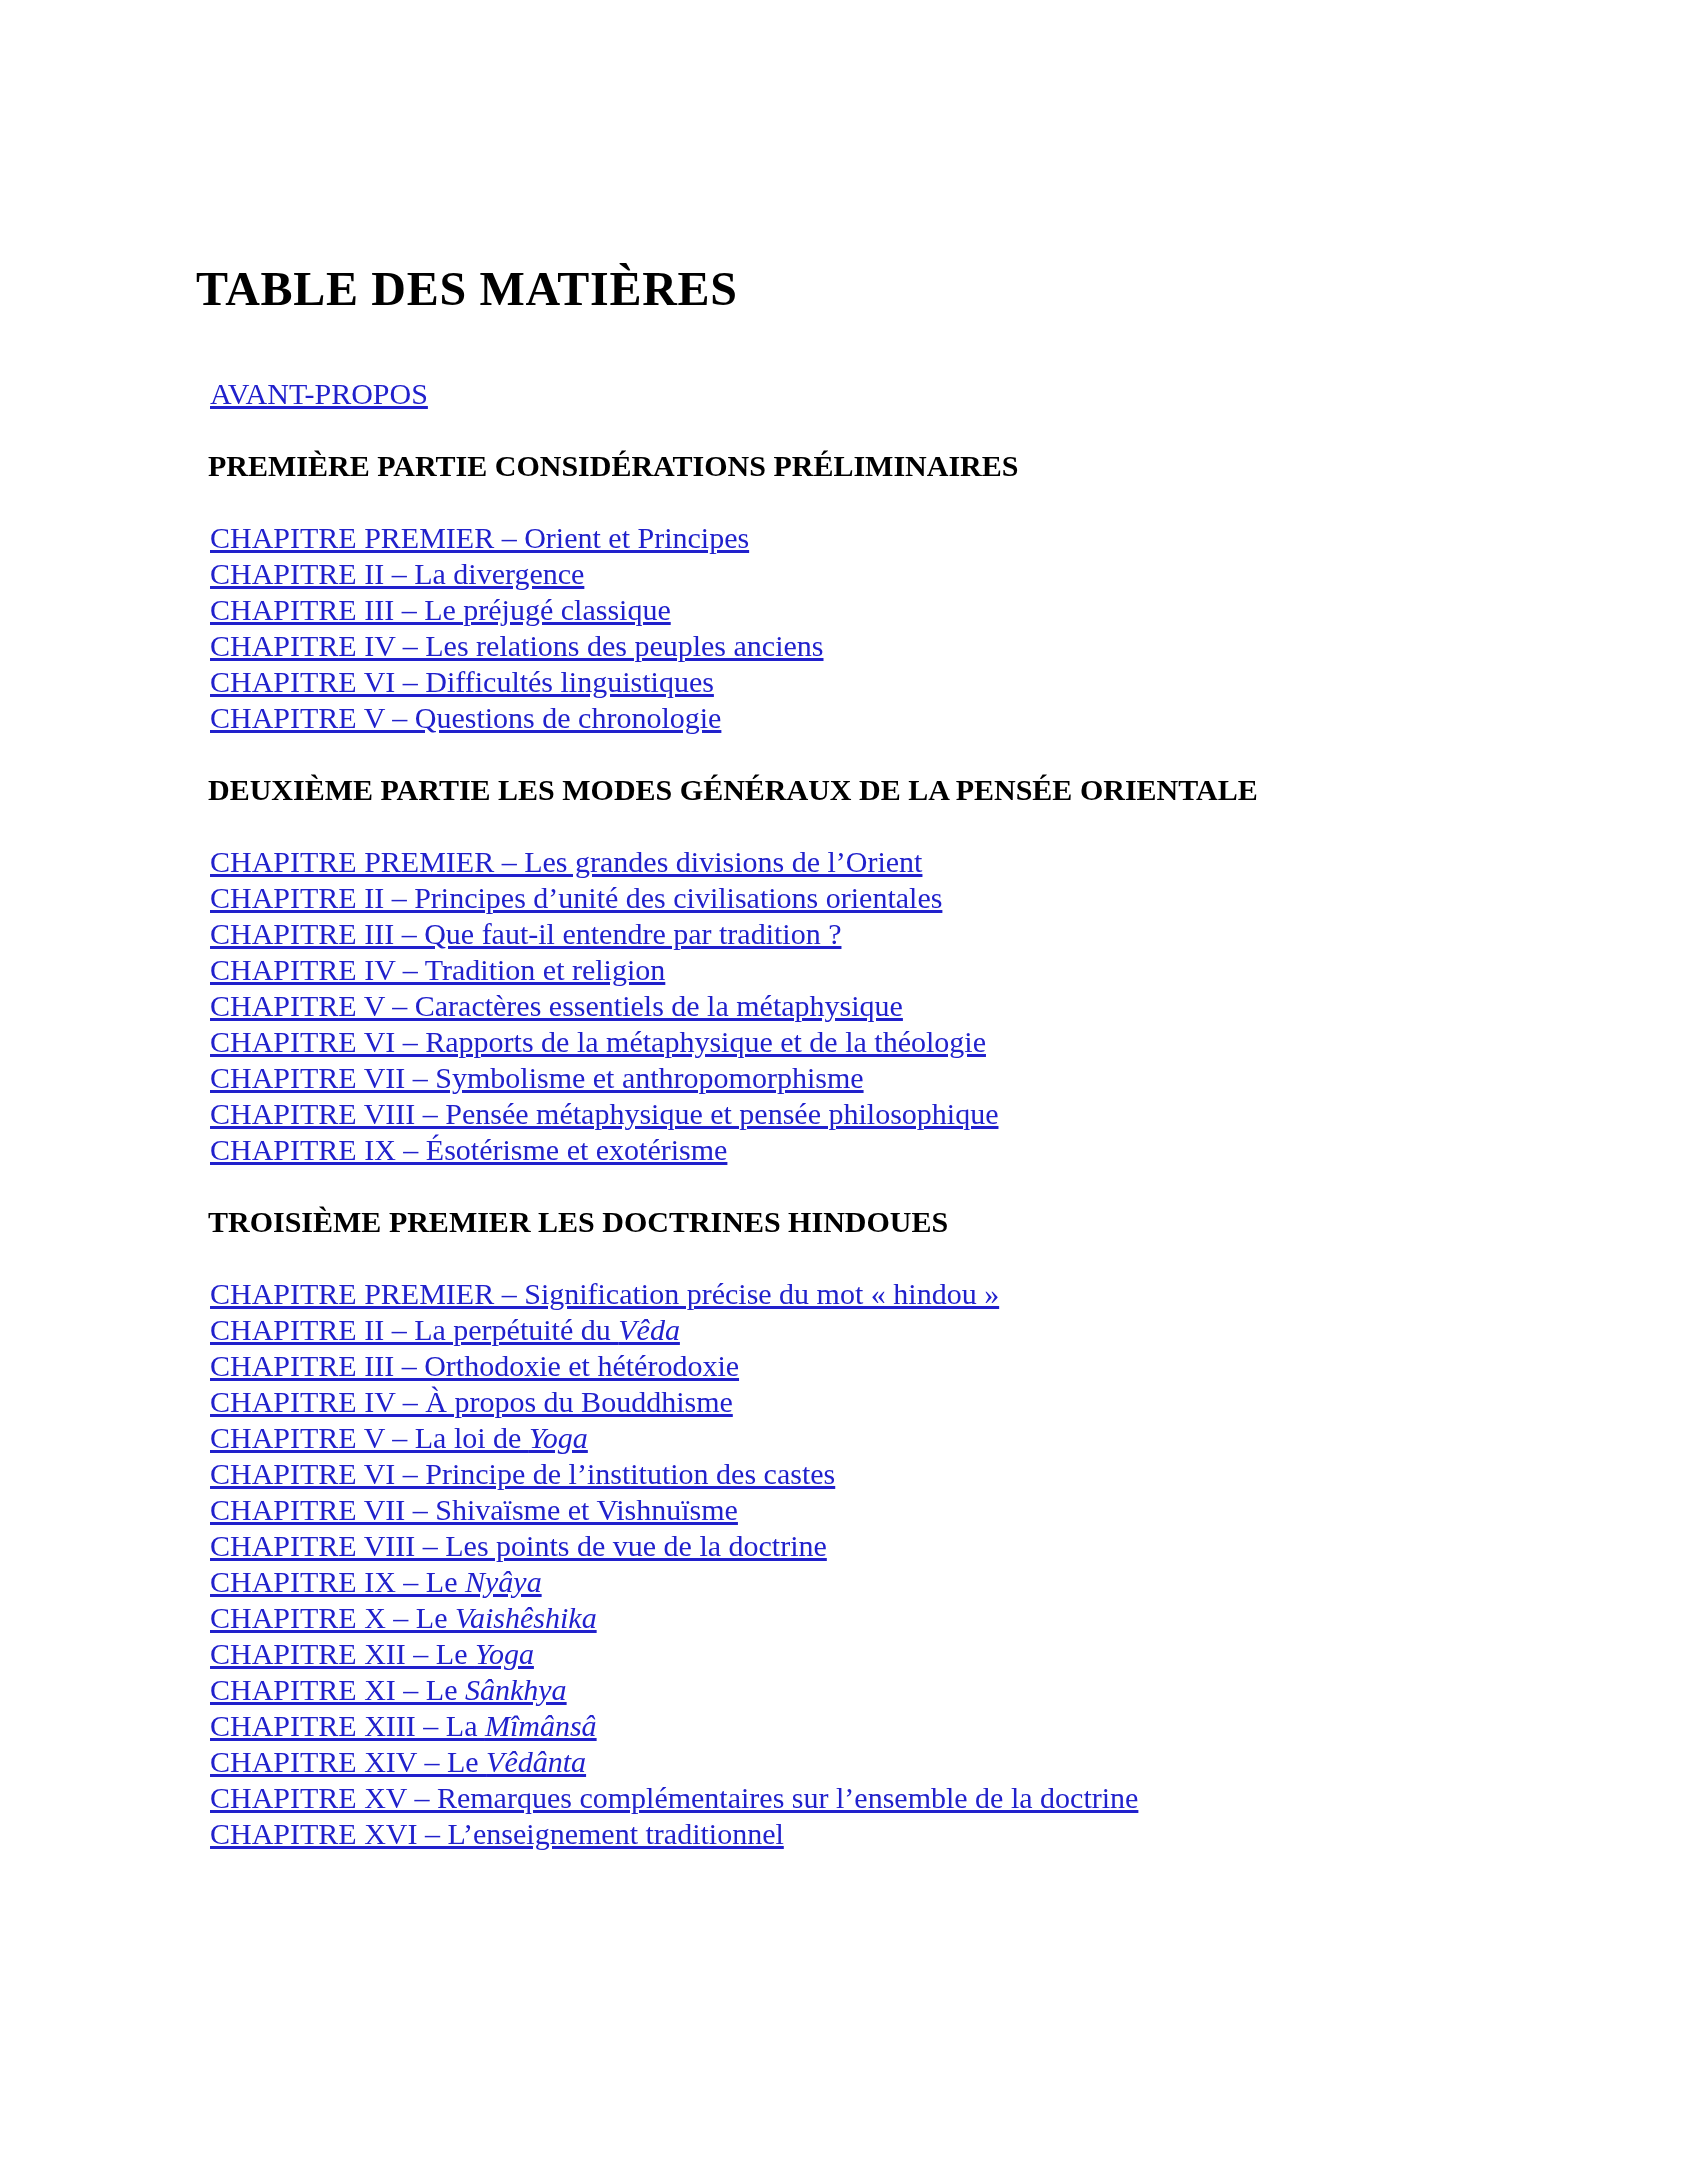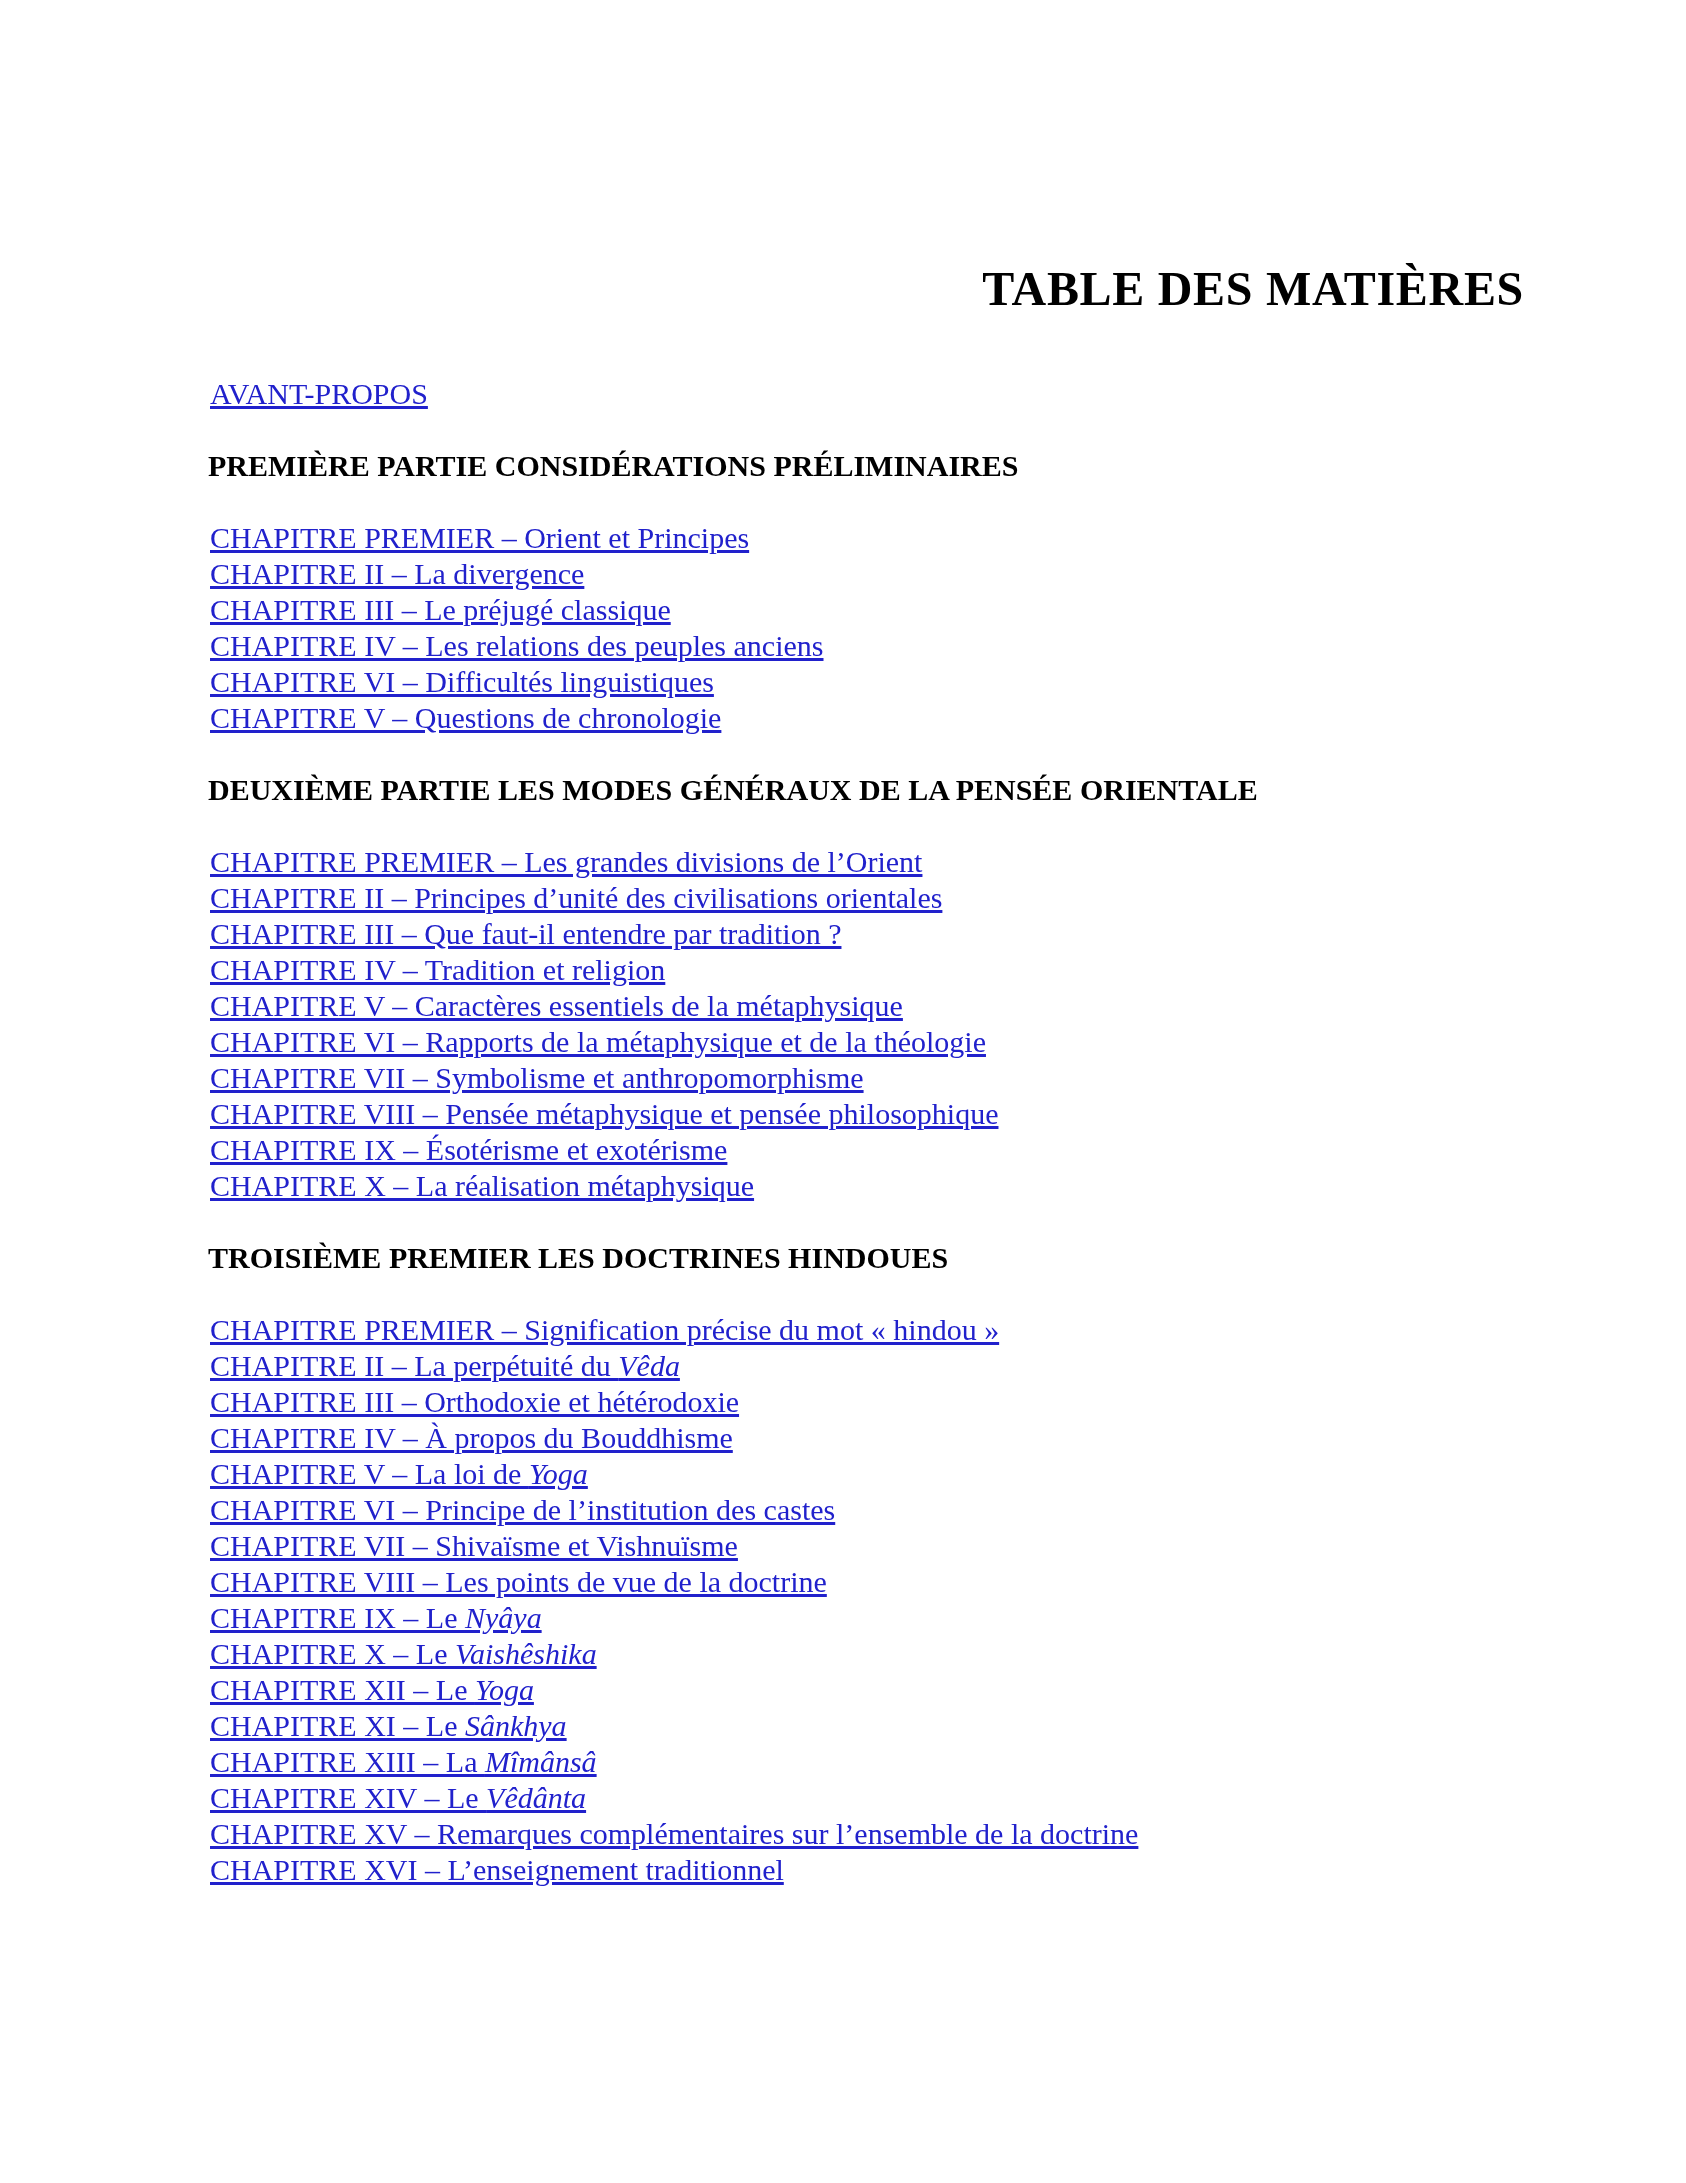"TABLE DES MATIÈRES" .doc-title { text-align: right -> left }
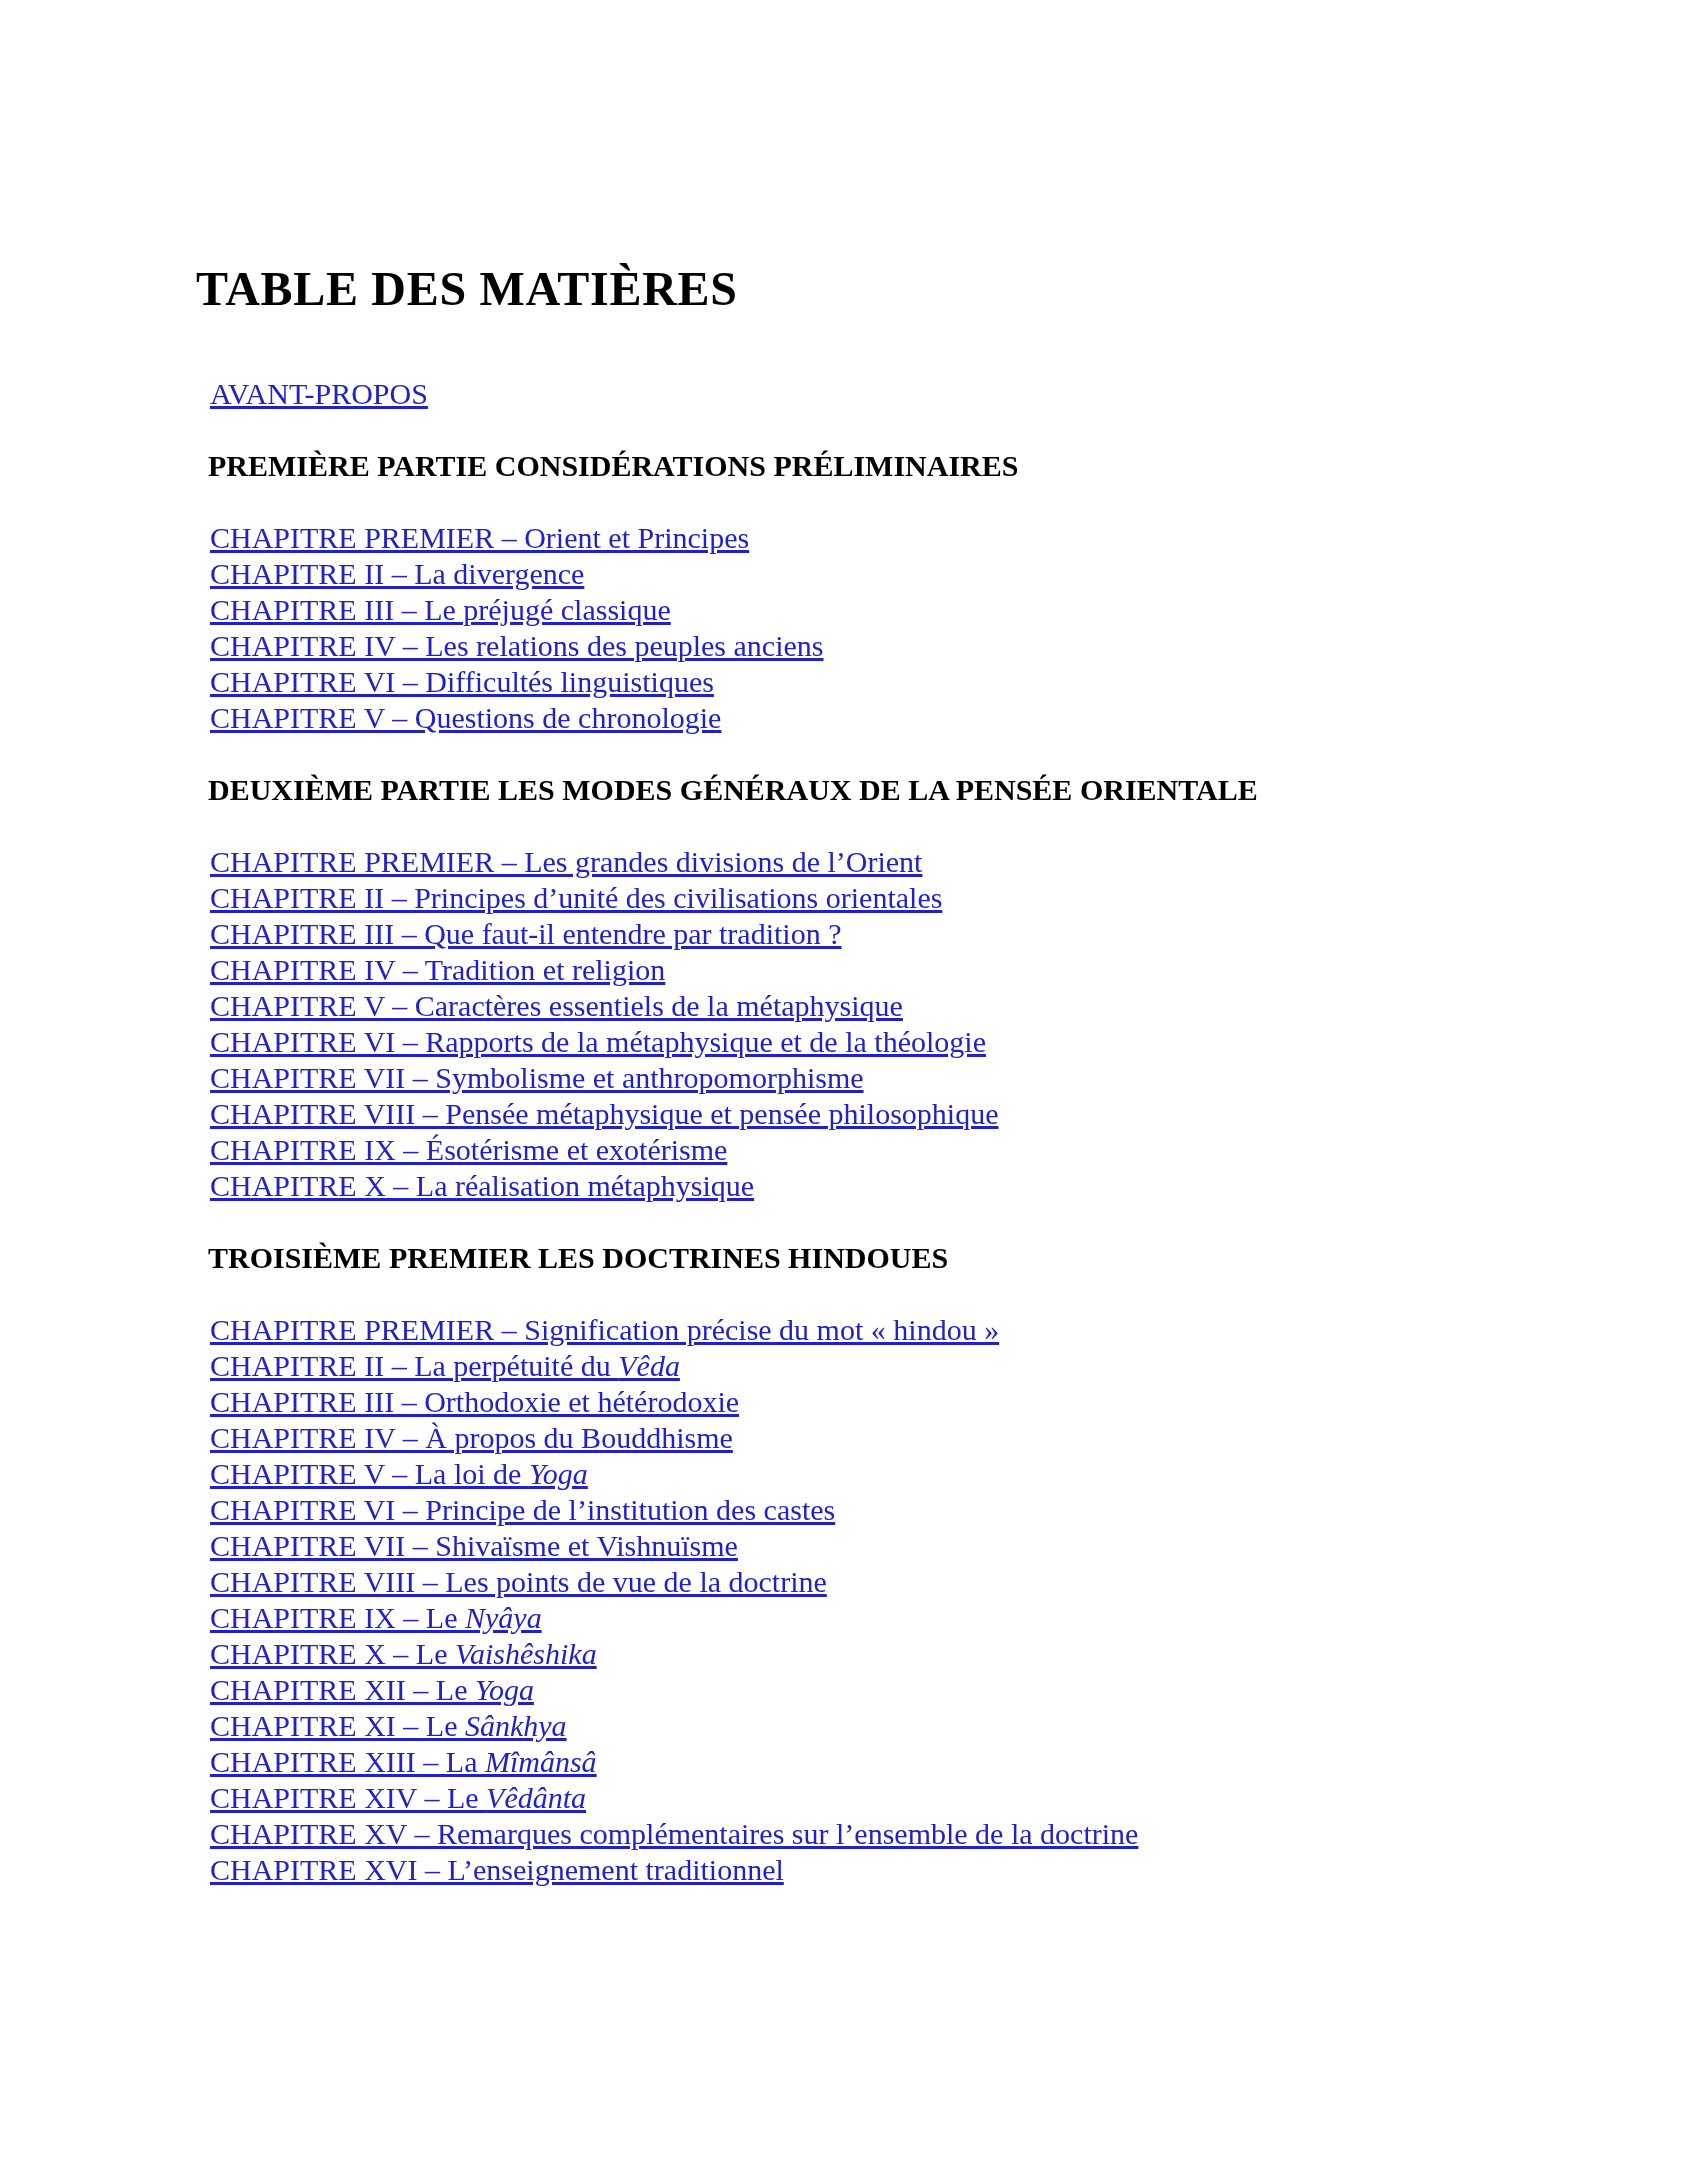"CHAPITRE X – La réalisation" div.toc-line { html: <div><a><span>CHAPITRE X – La réalisation métaphysique</span><span></span></a></div> -> none }
